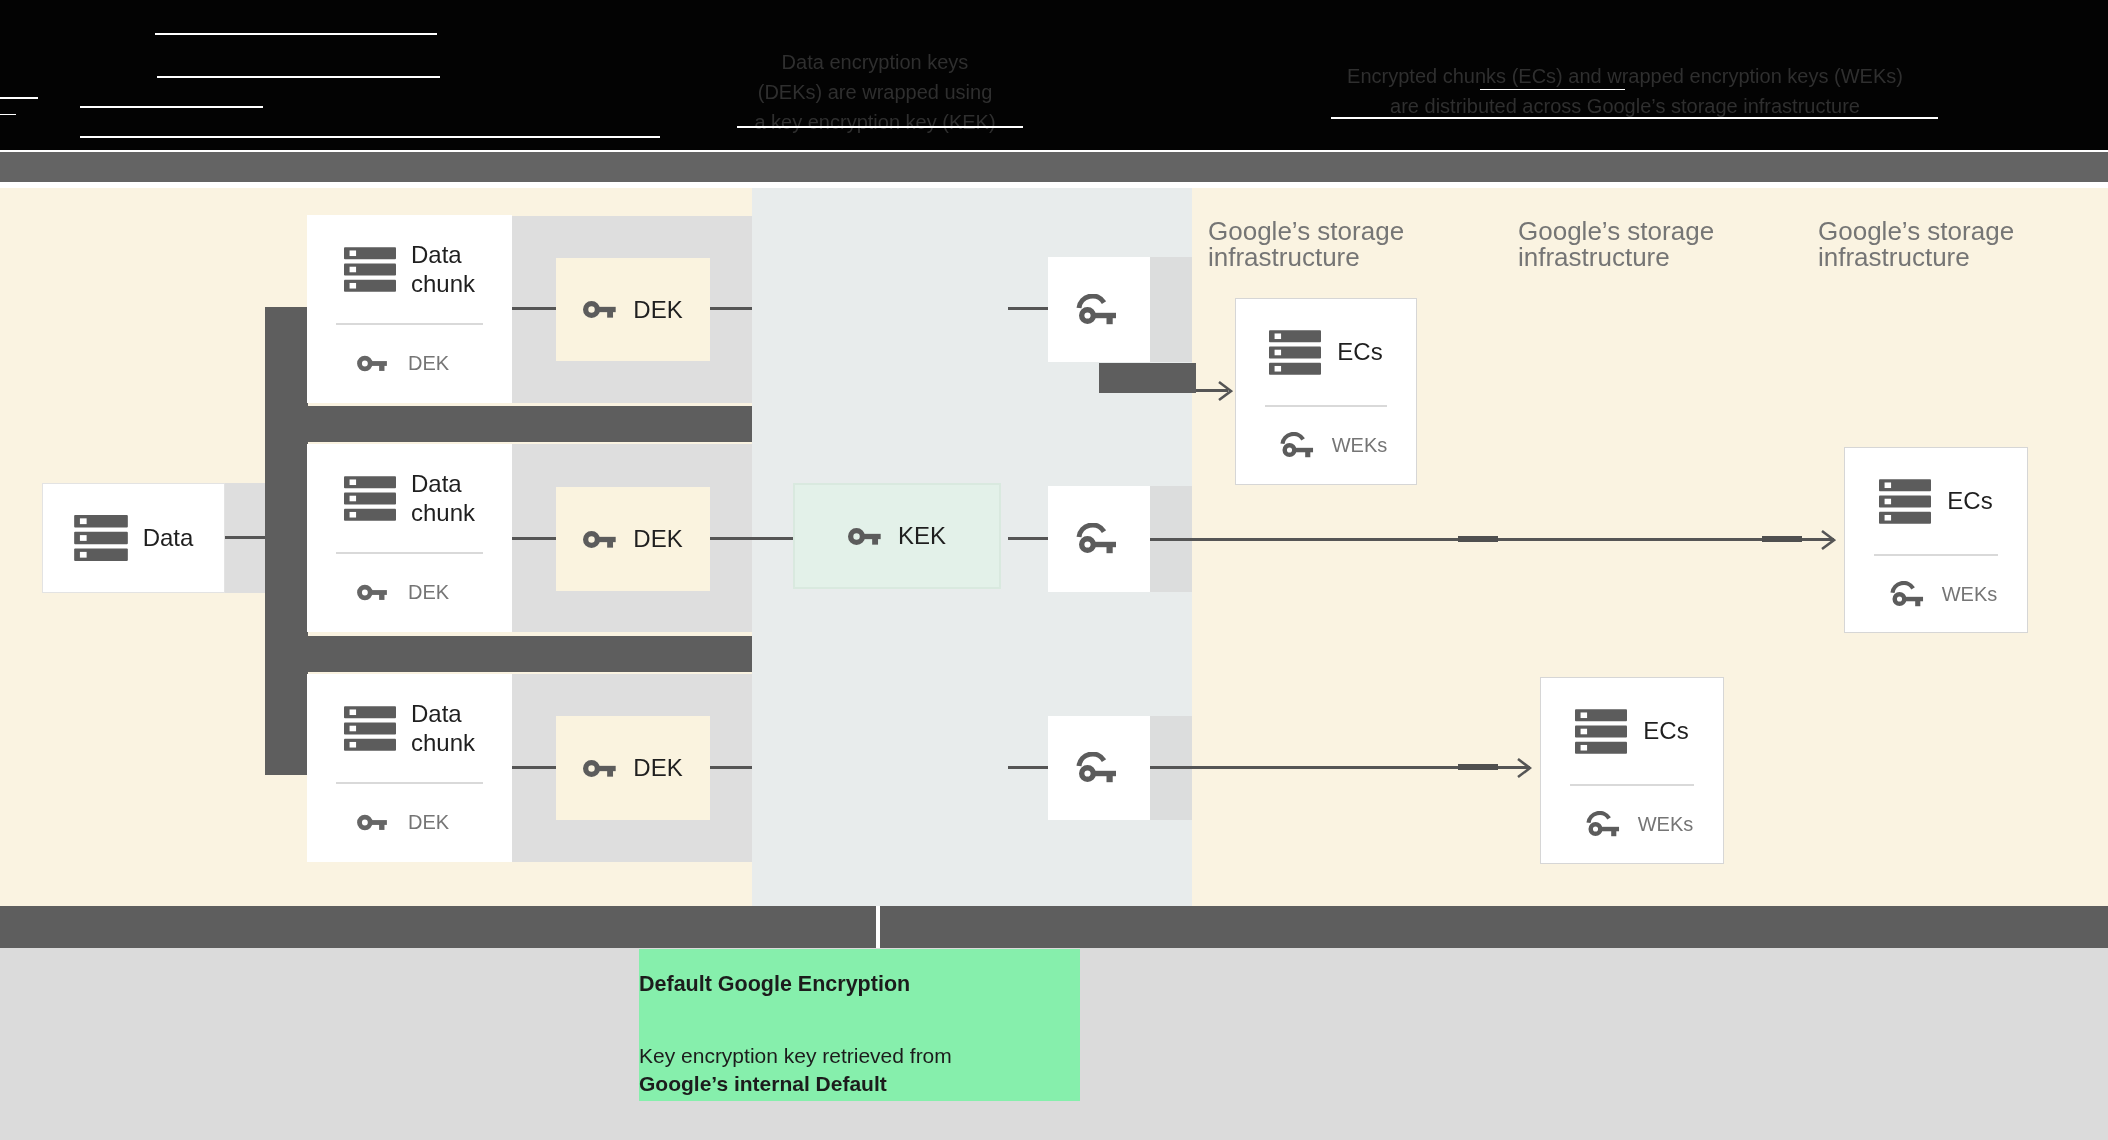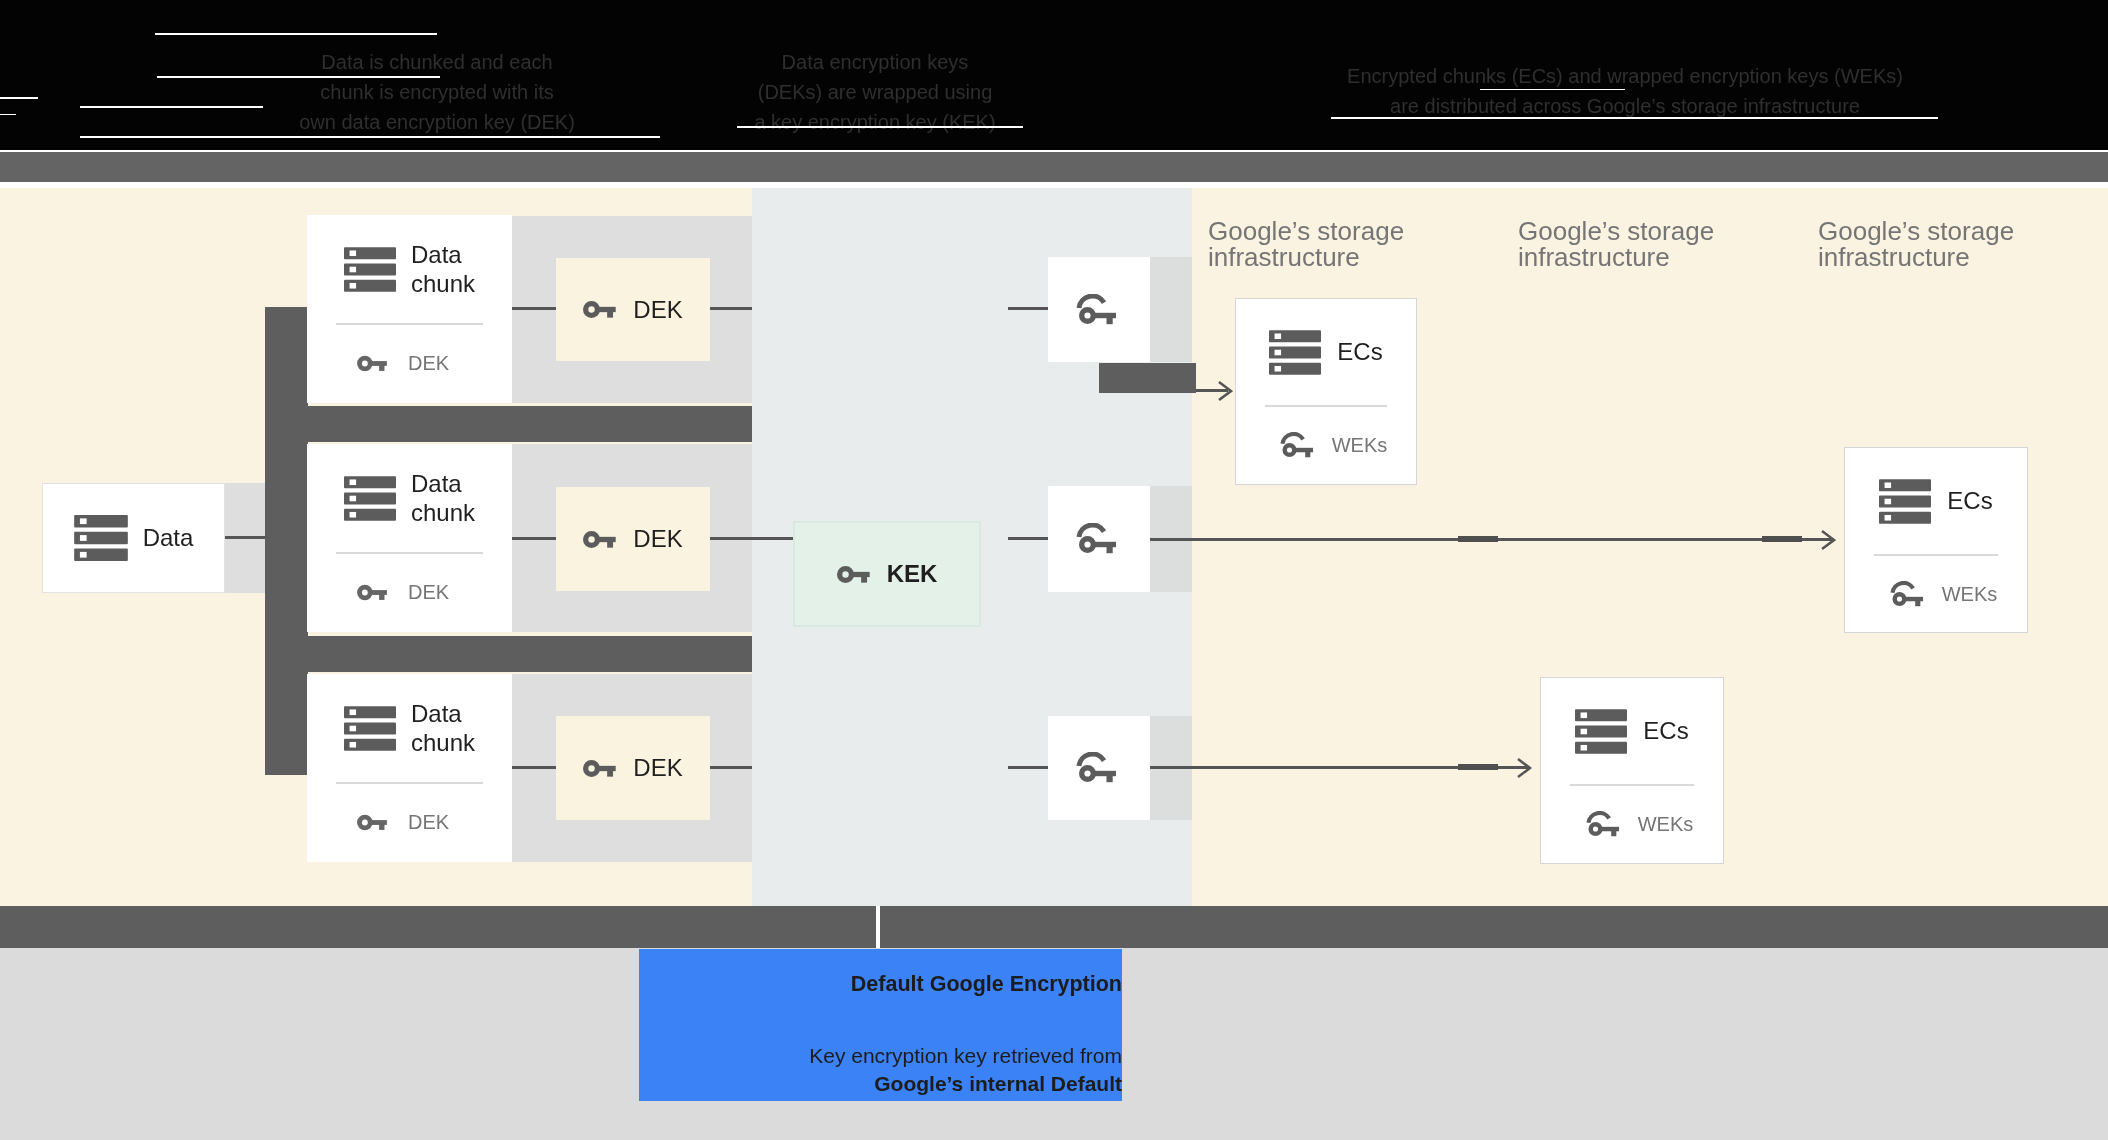"Data is chunked and each" div.abs { html: <div> <div>Data is chunked and each</div> <div>chunk is encrypted with its</div> <div>own data encryption key (DEK)</div> </div> -> none }
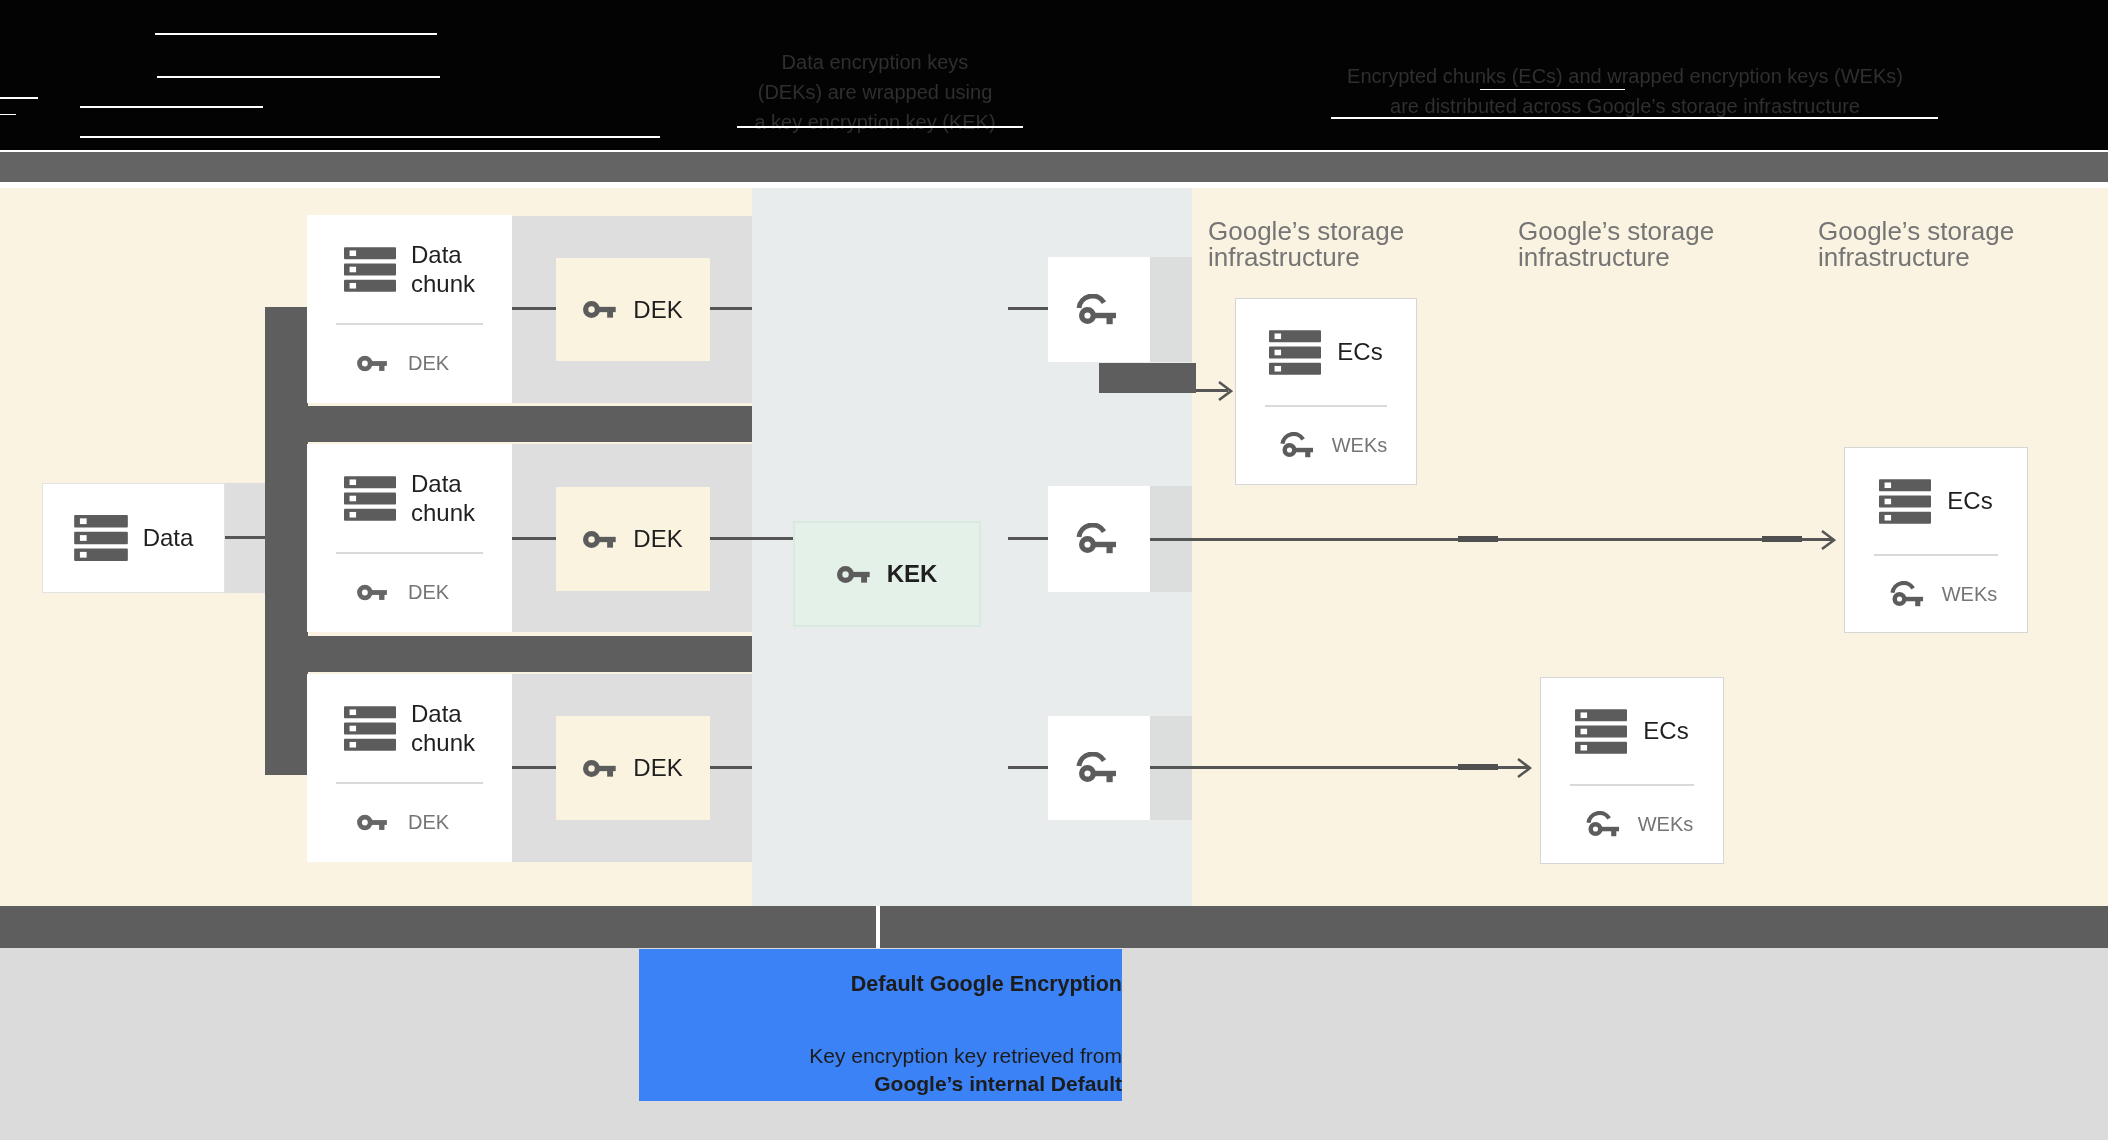"KEK" div.abs { font-weight: bold -> none; top: 521px -> 483px; width: 188px -> 208px }
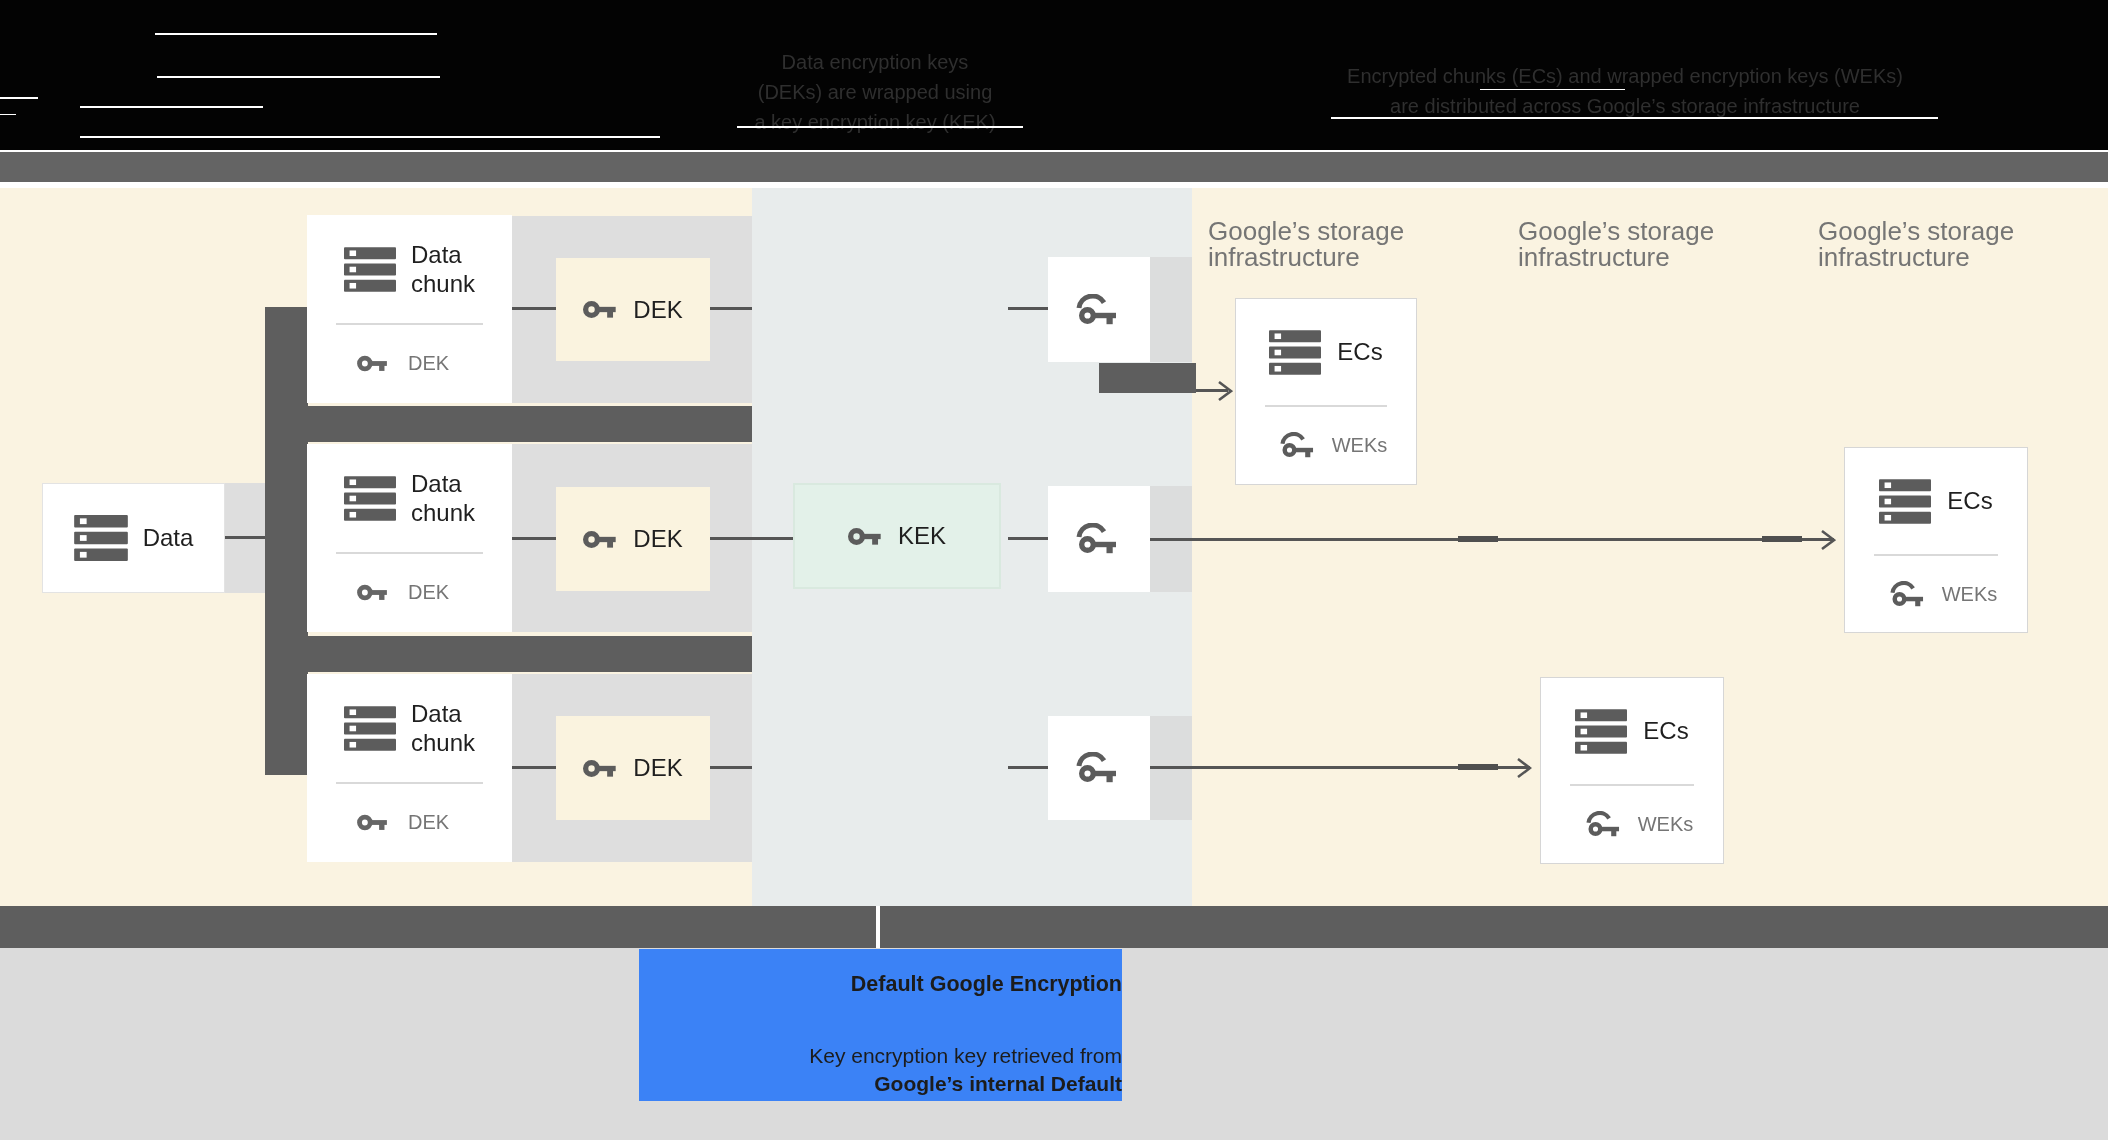"Default Google Encryption" .caption-card { background: #3b82f6 -> #86efac; text-align: right -> left; width: 483px -> 441px }
